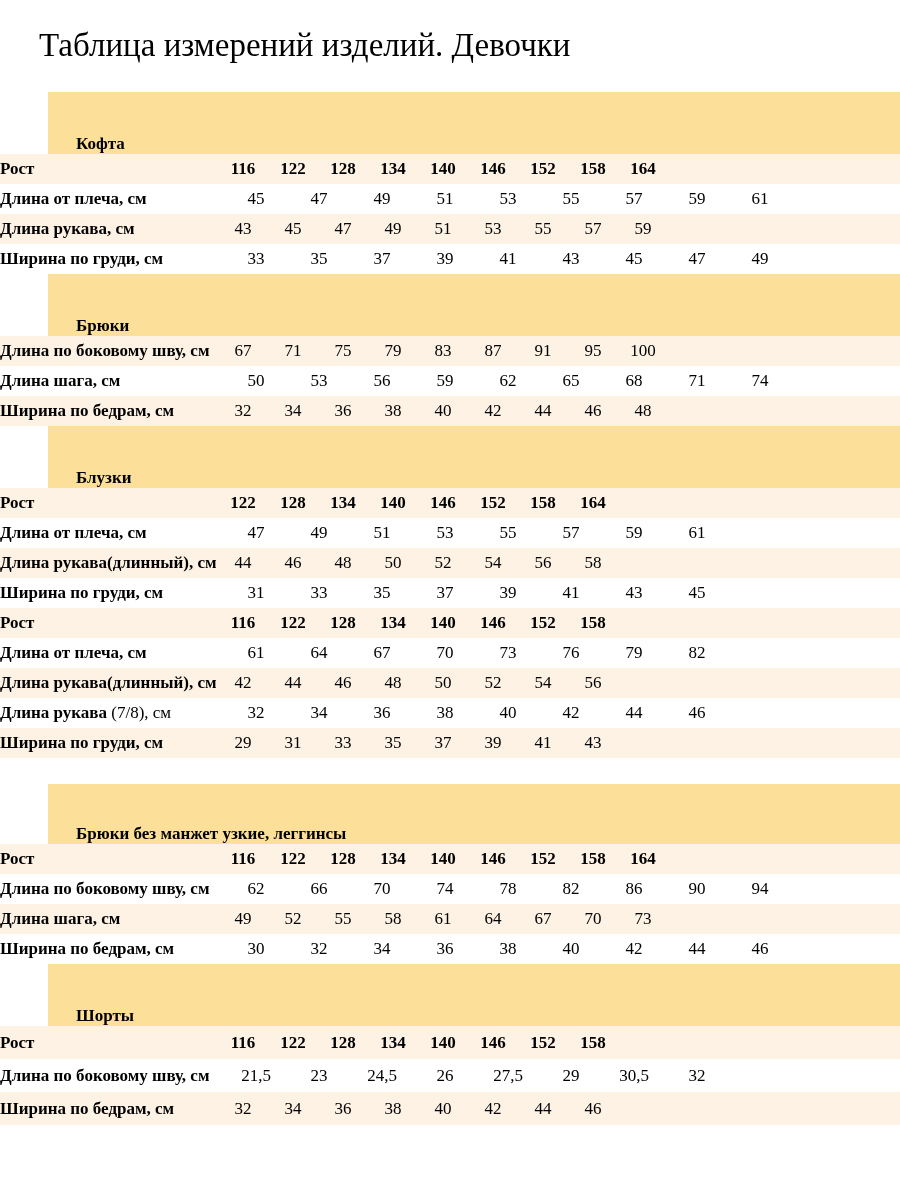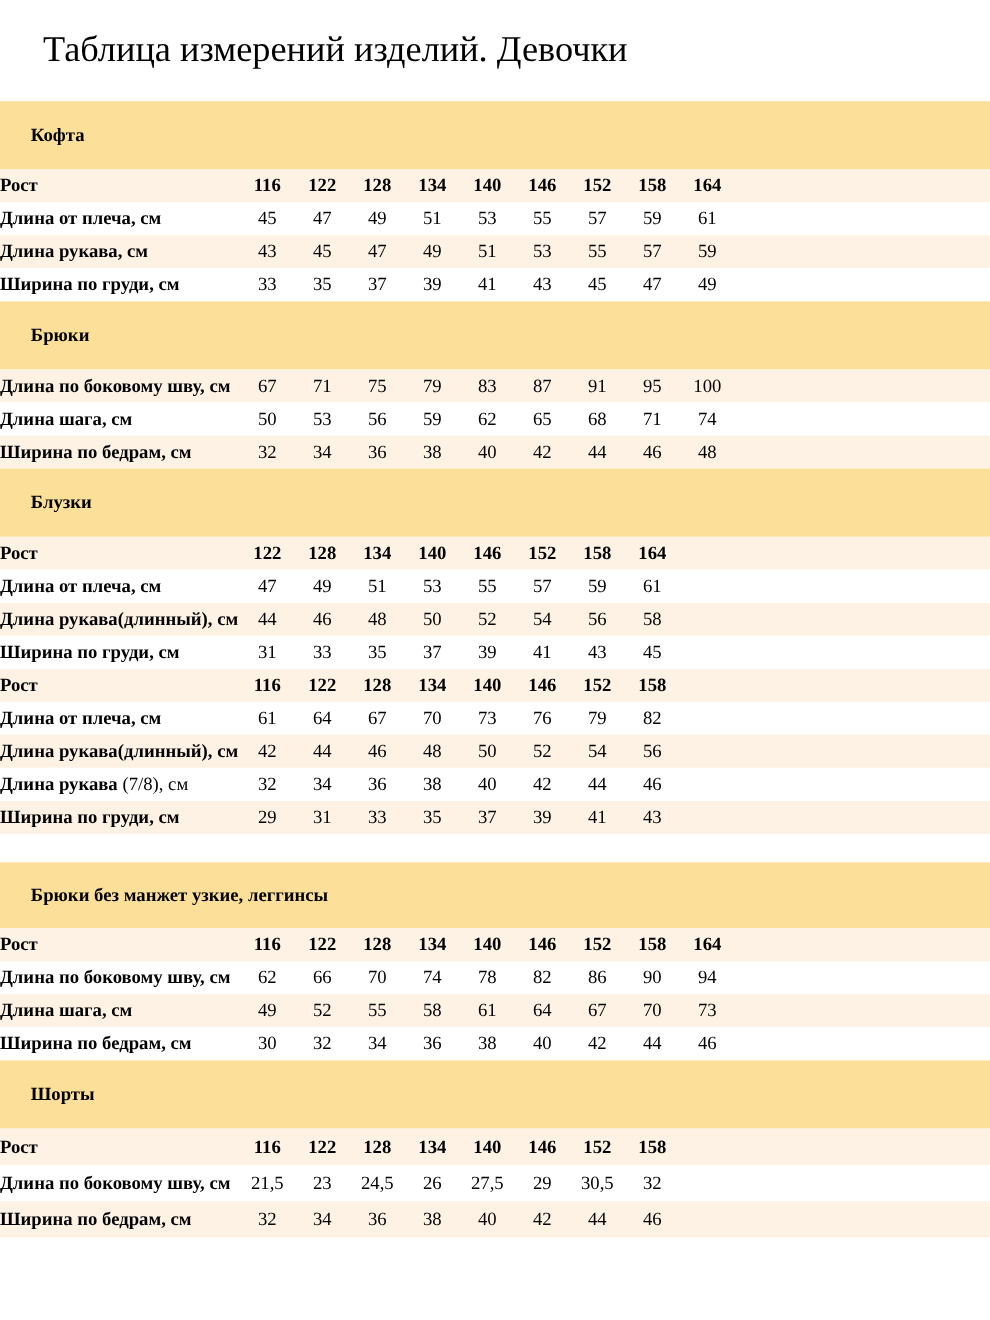"Кофта" .band { align-items: center -> flex-end; margin-left: none -> 48px }
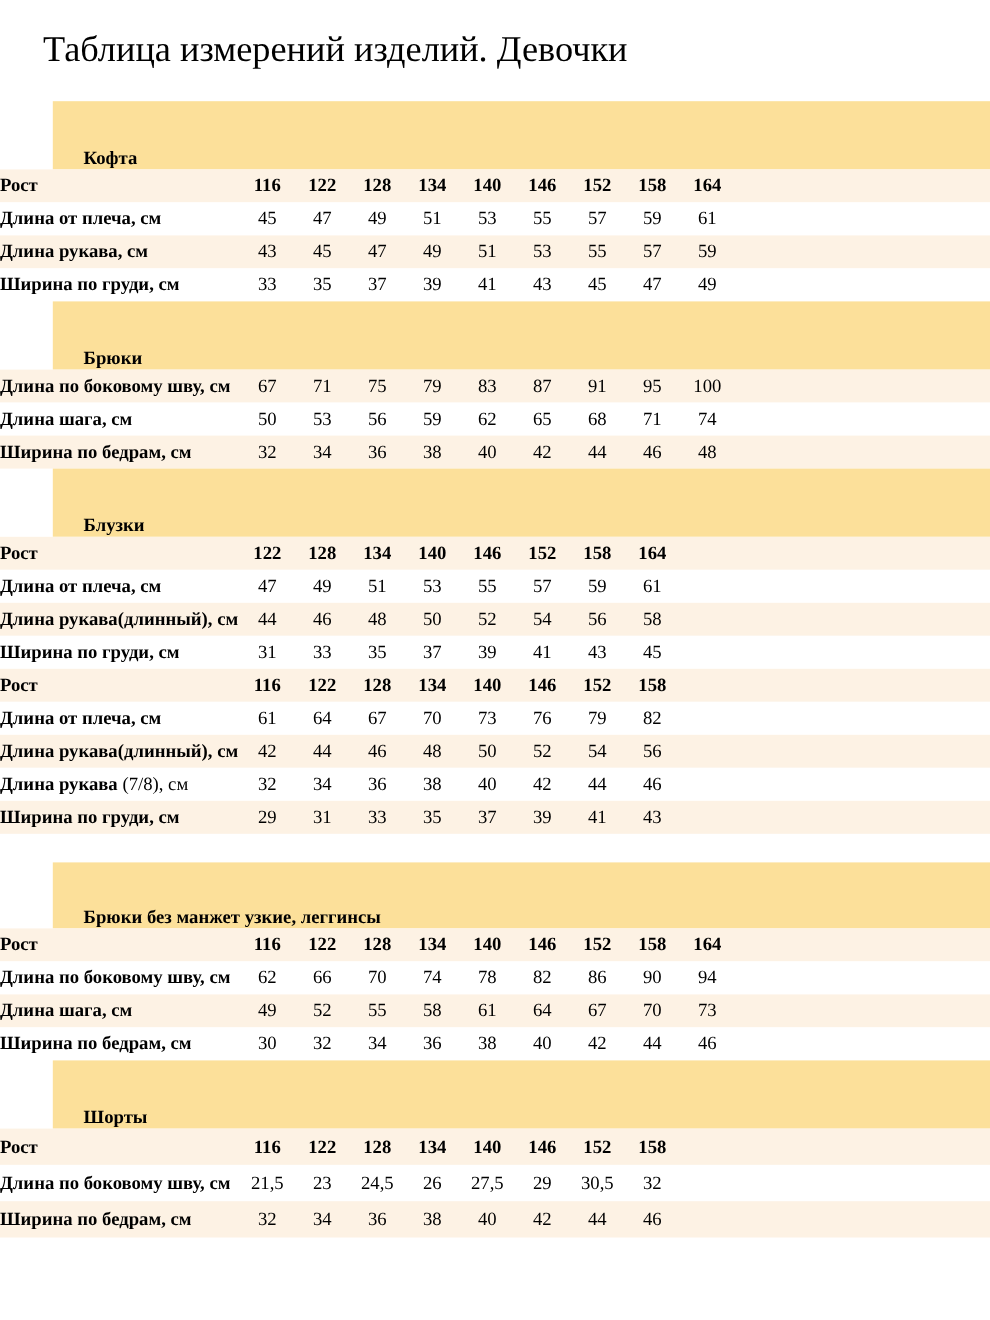"Длина от плеча, см" .row.white { gap: none -> 13px }
